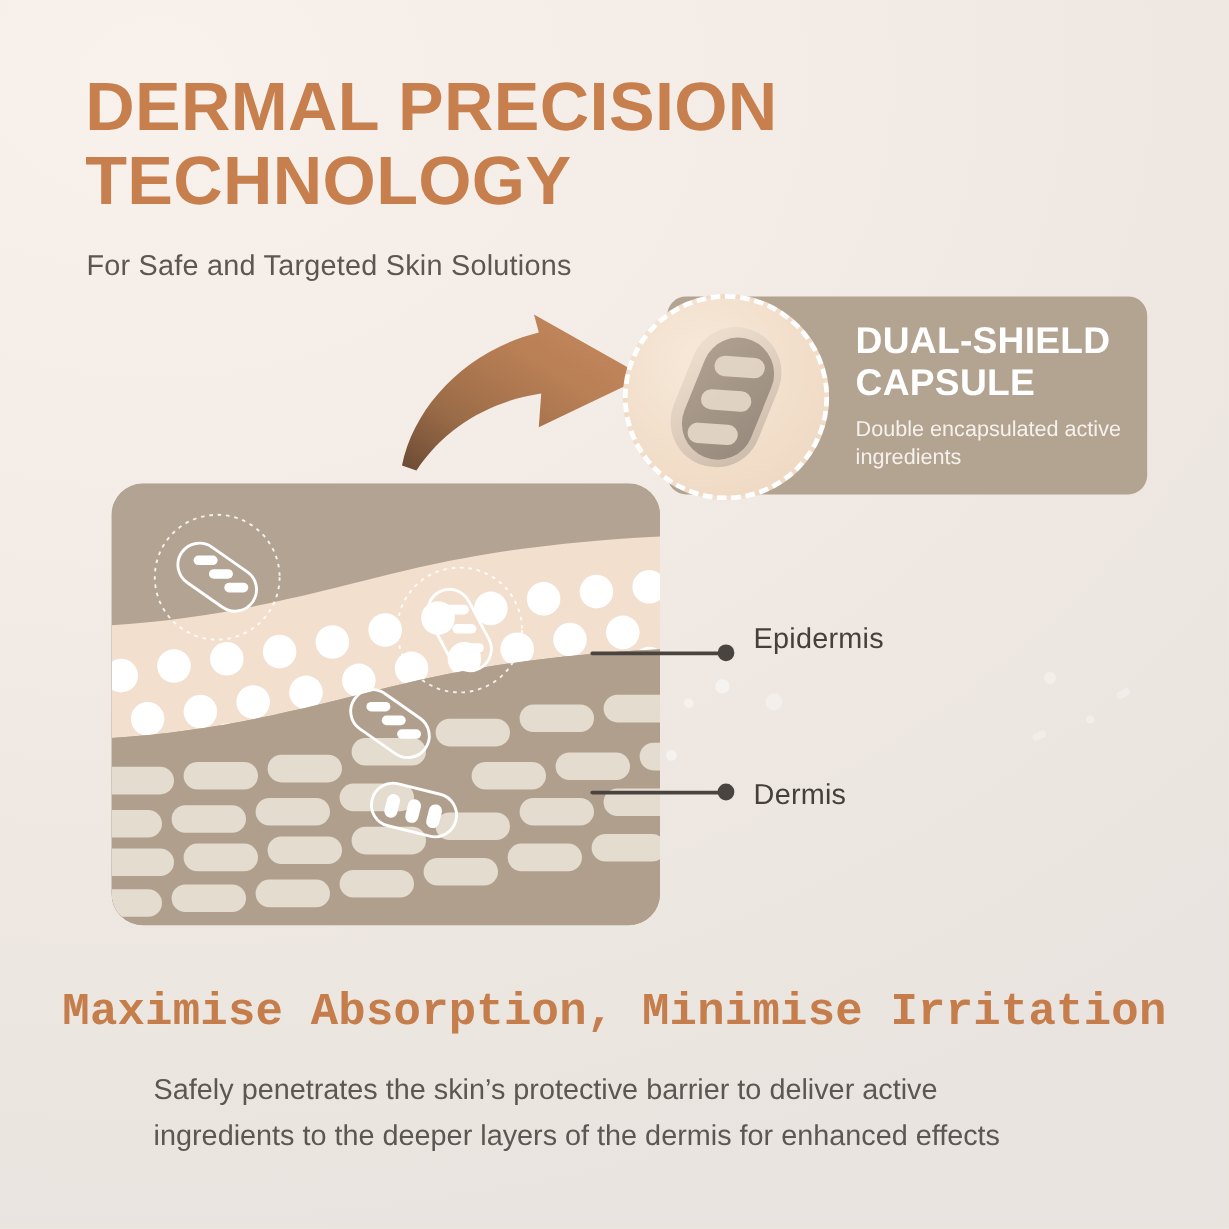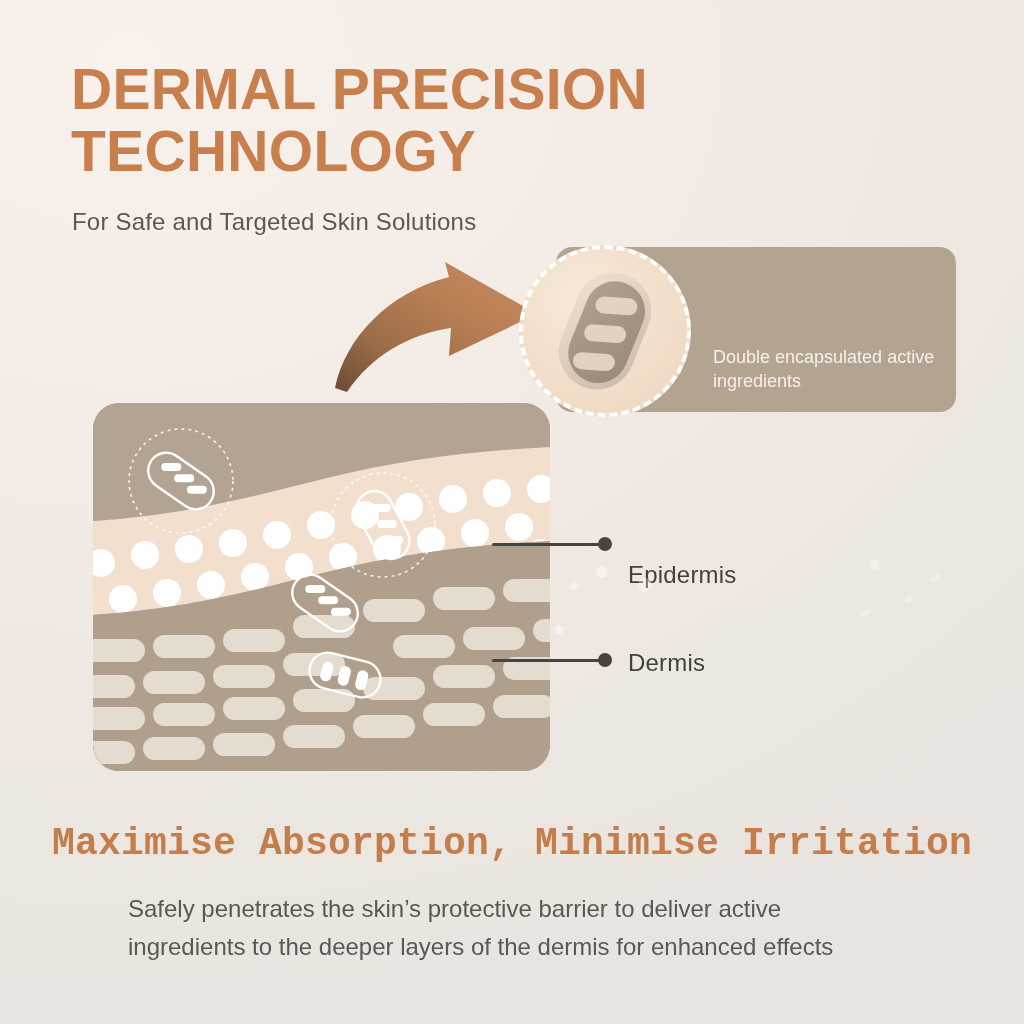"DUAL-SHIELD CAPSULE" div.callout-title { html: none -> <div>DUAL-SHIELD CAPSULE</div> }
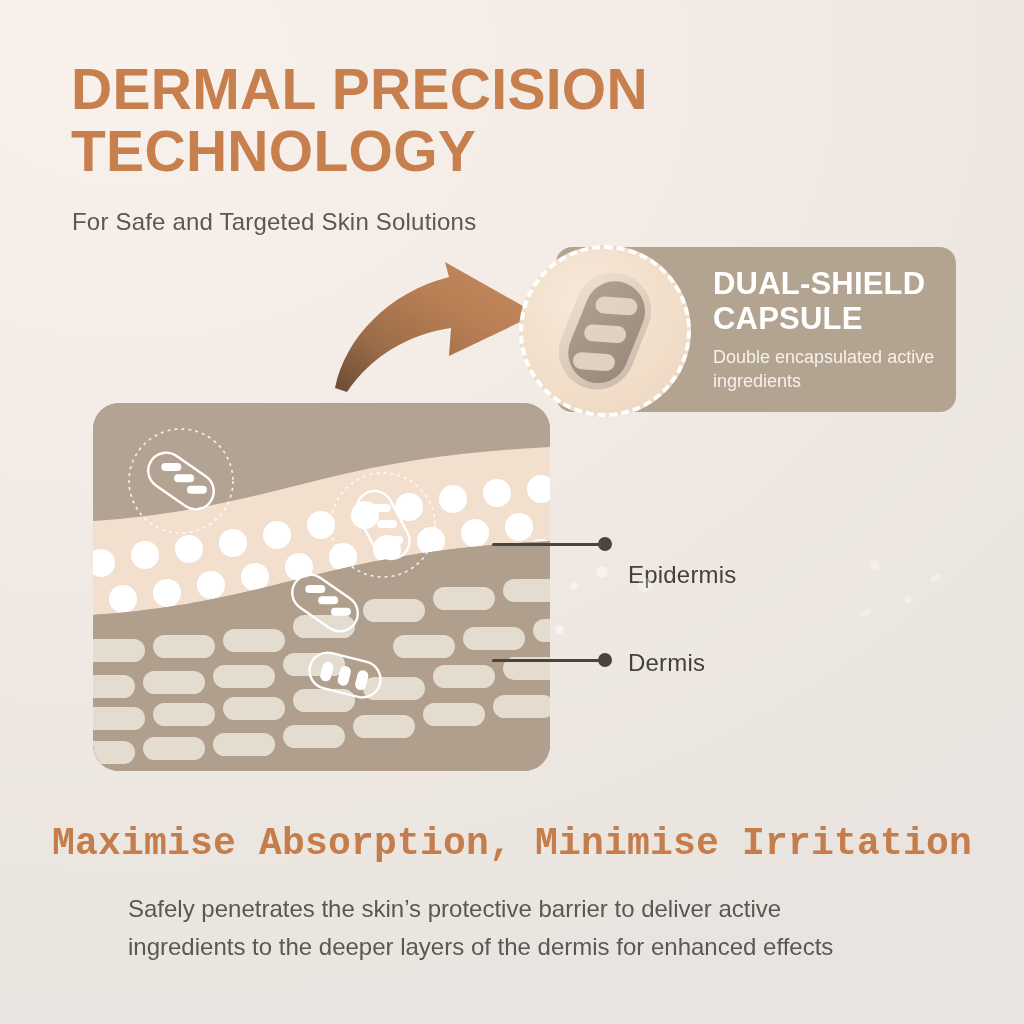"Epidermis" div.lbl { top: 561px -> 519px }
